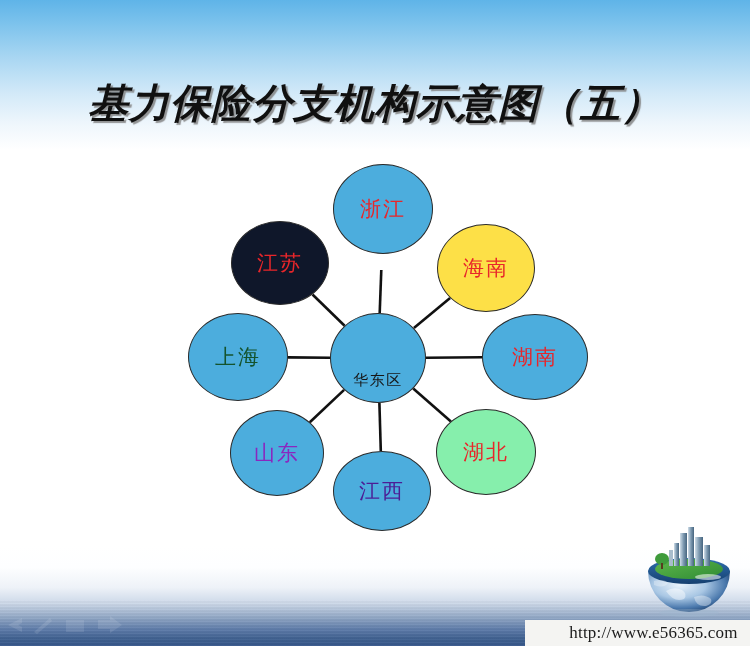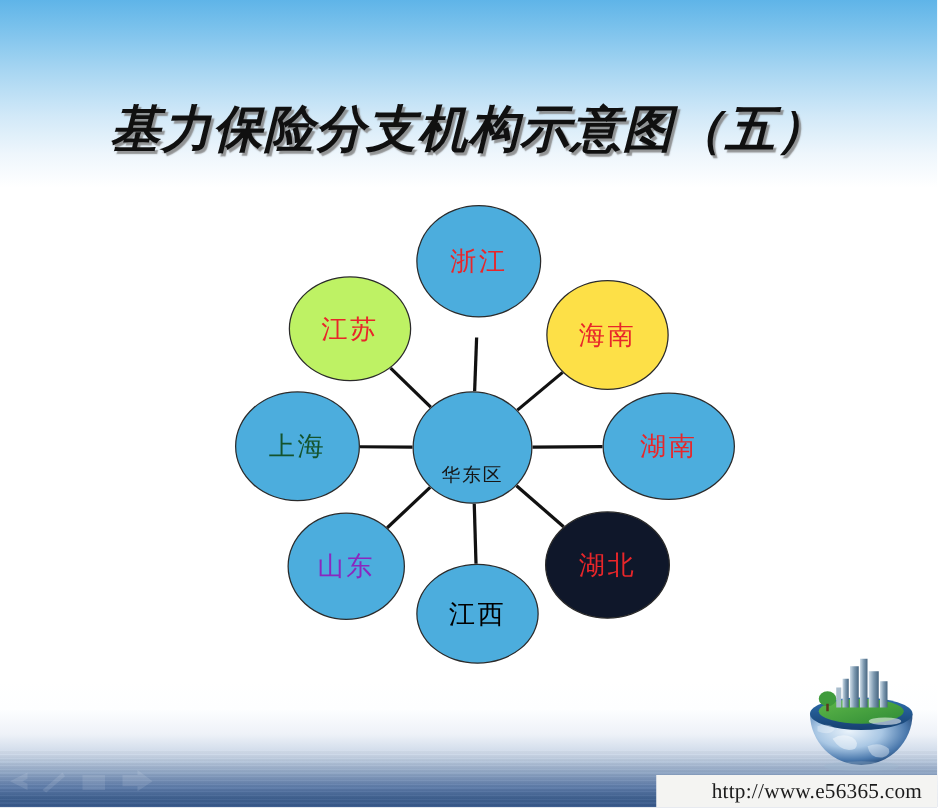"江苏" div.node { background: #bef264 -> #0f172a }
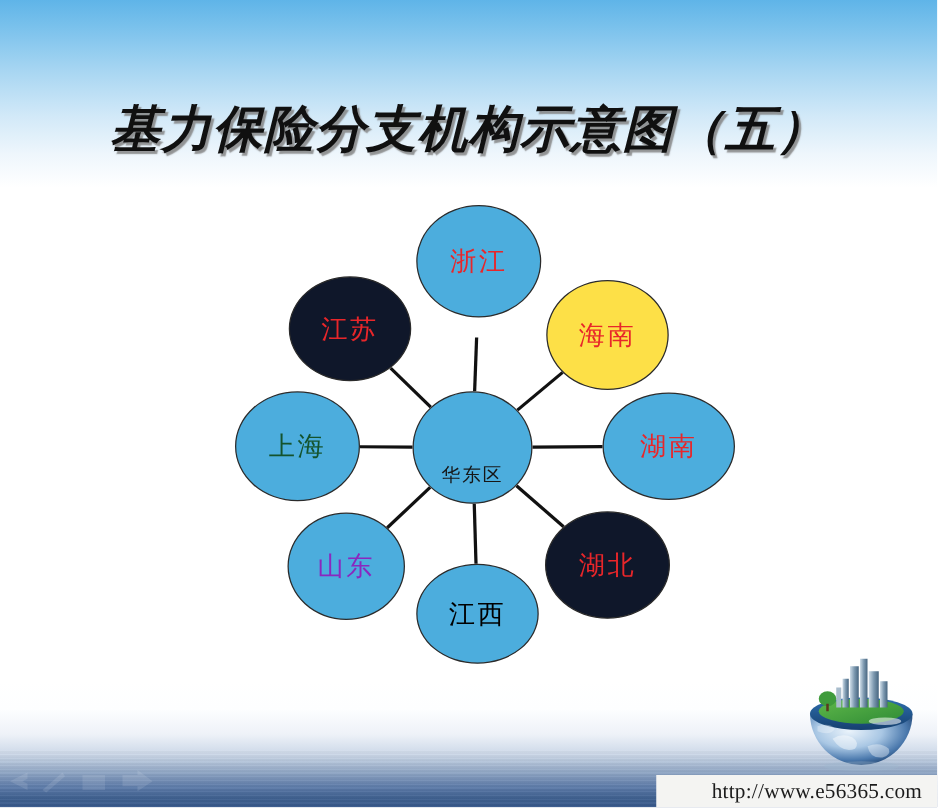"湖北" div.node { background: #0f172a -> #86efac }
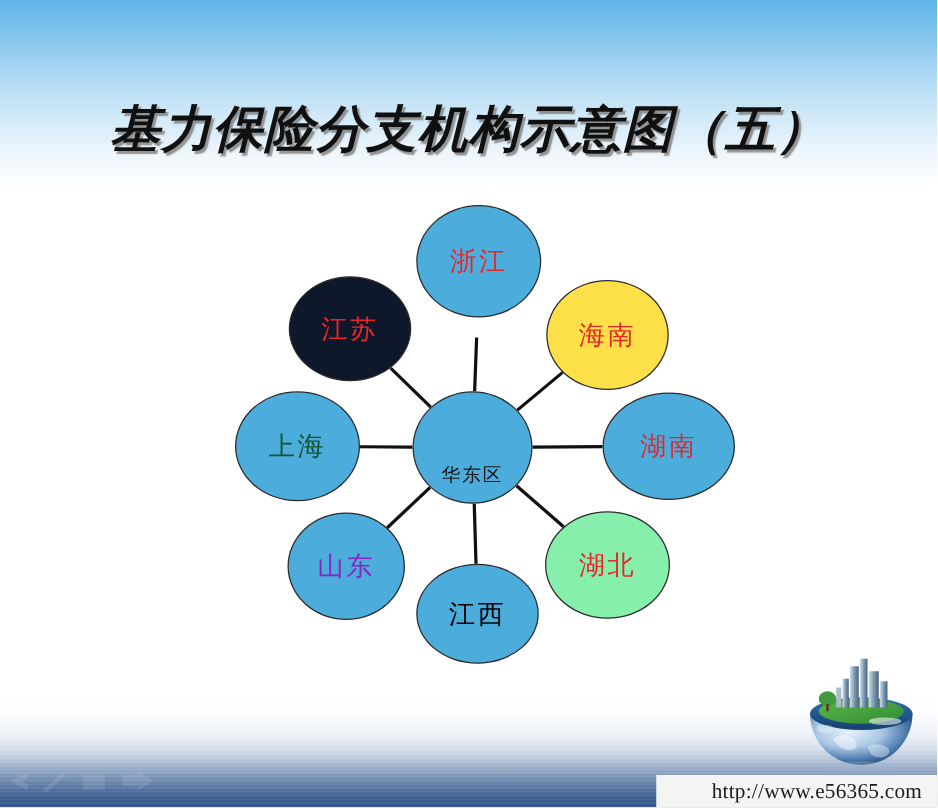"江西" span.node-label { color: #000000 -> #4c1d95 }
